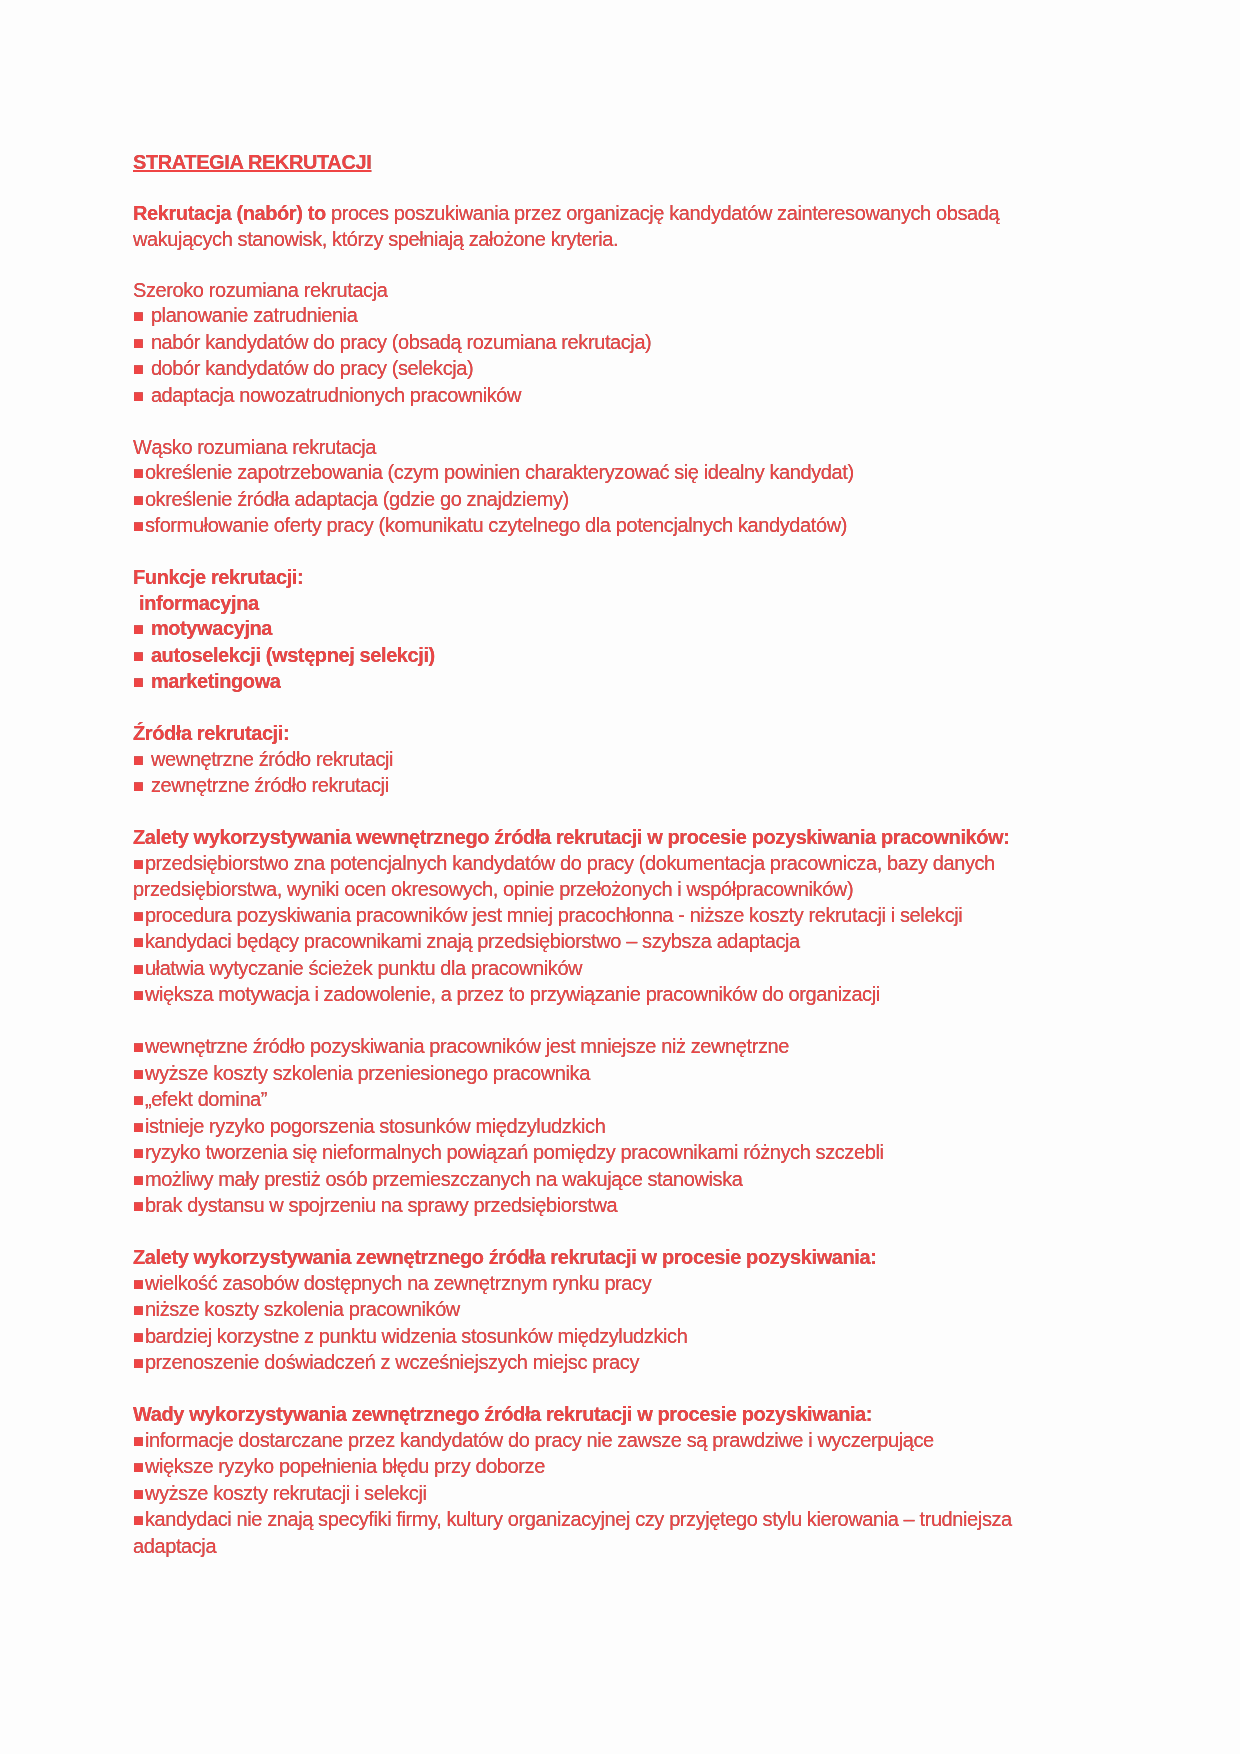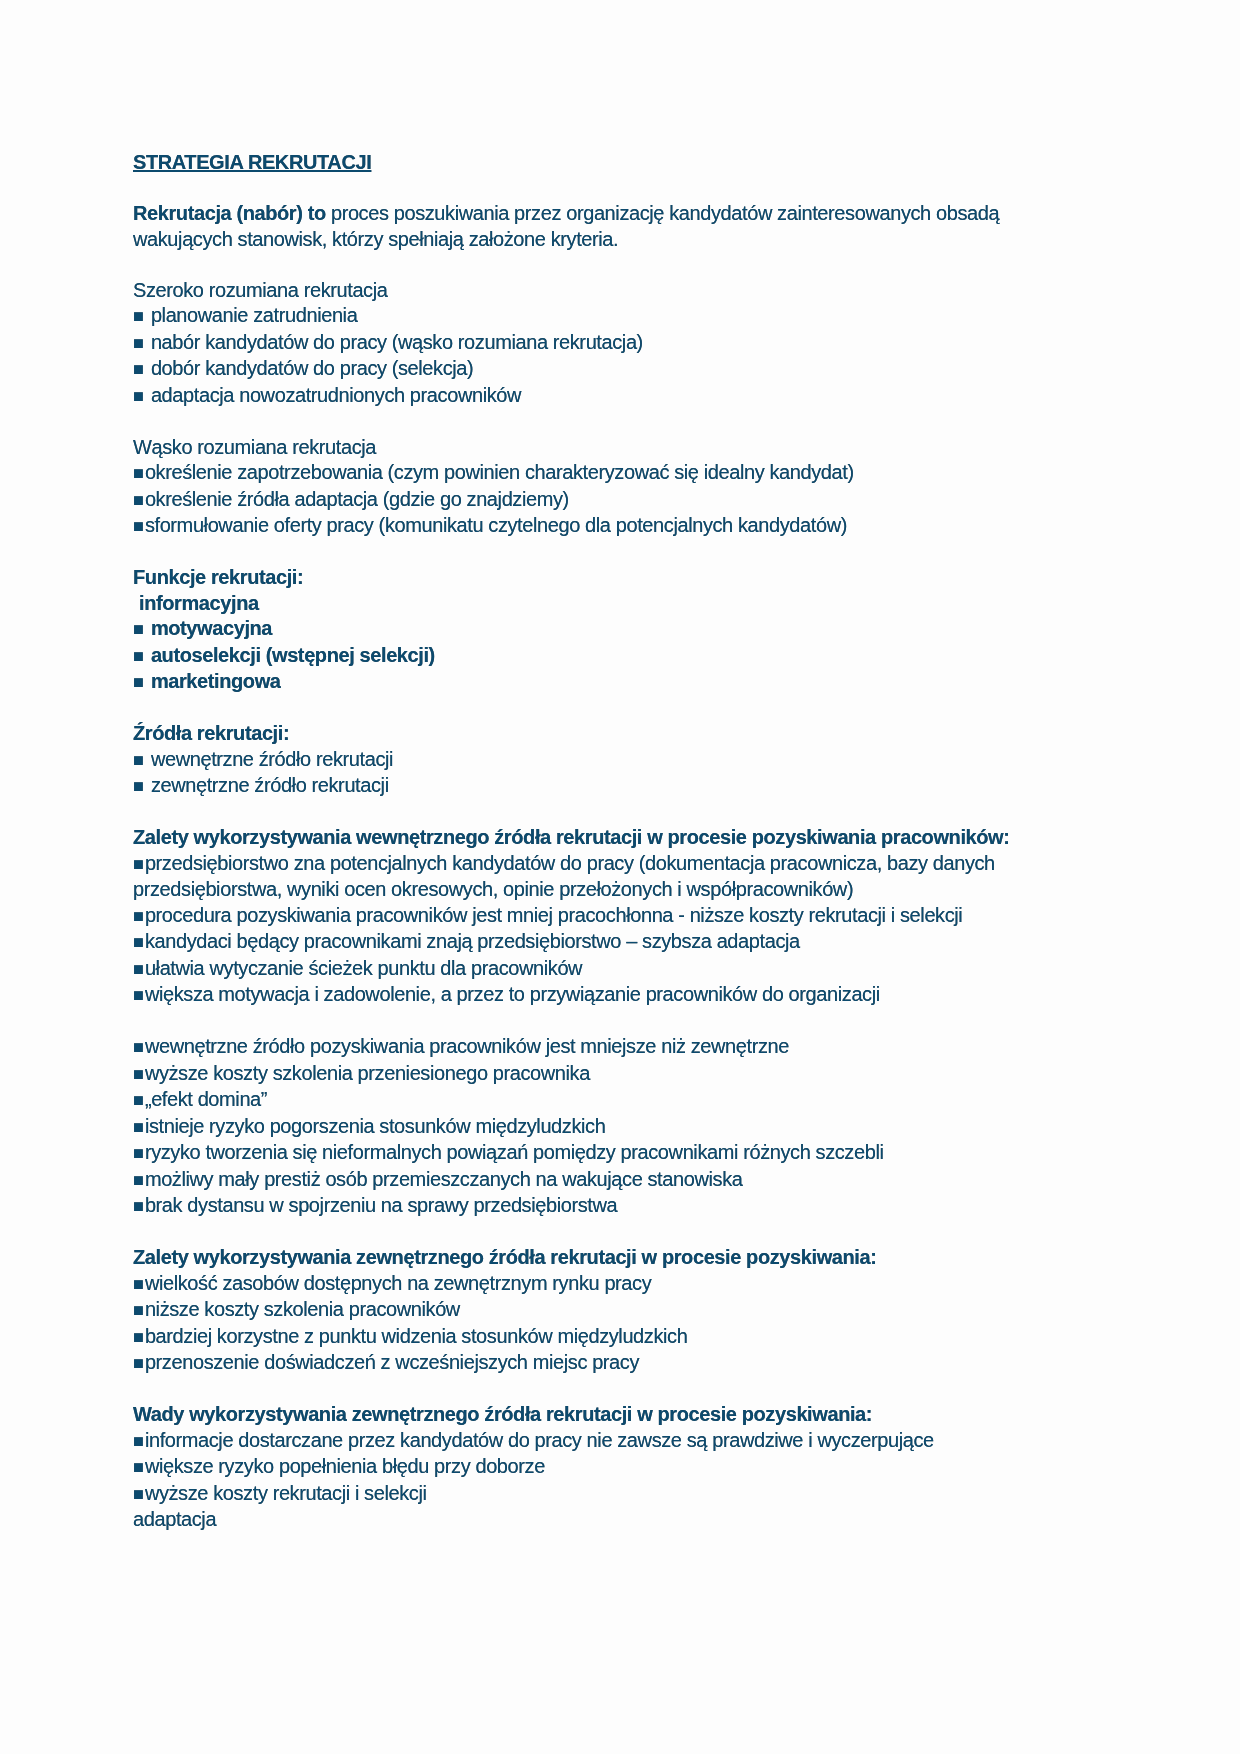"STRATEGIA REKRUTACJI" .page { color: #0c4a6e -> #ef4444 }
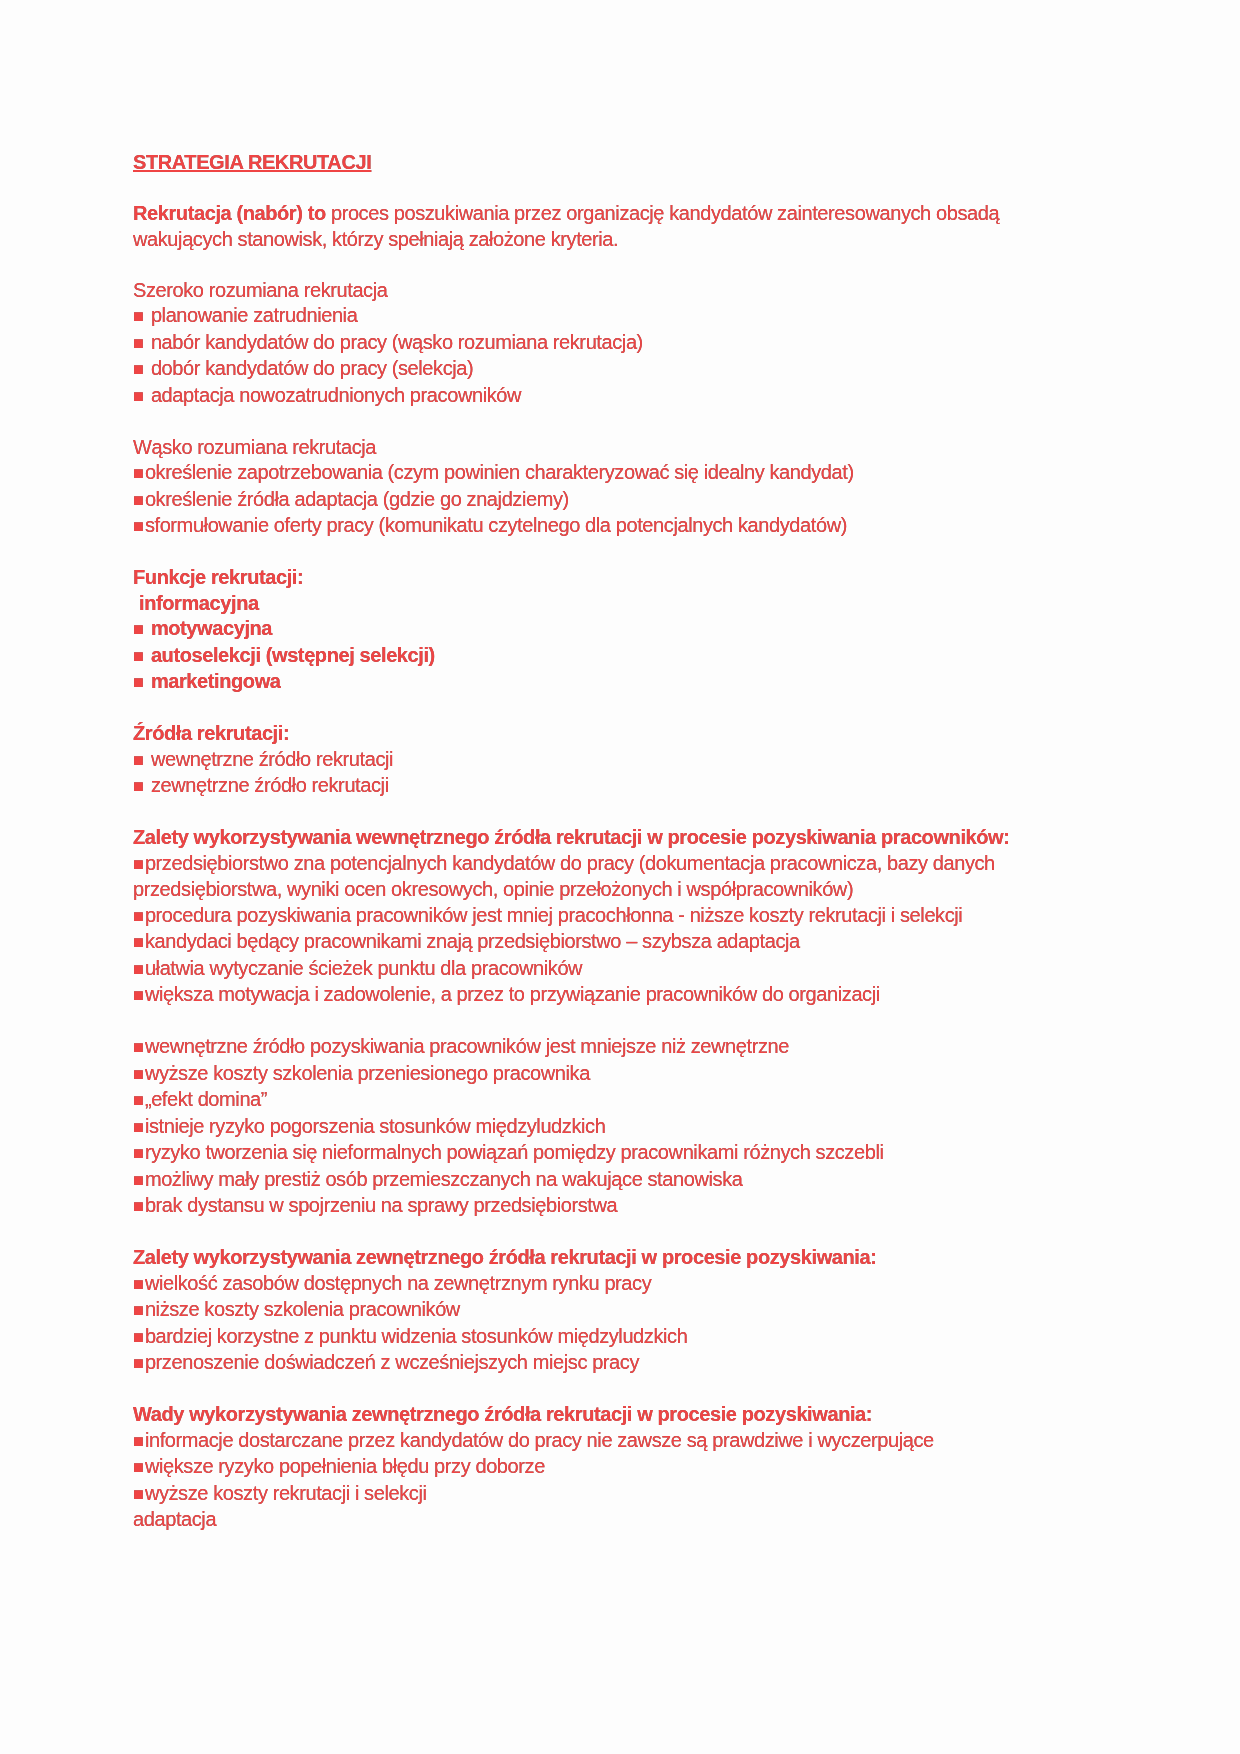"nabór kandydatów do pracy (wąsko" span { text: wąsko -> obsadą }
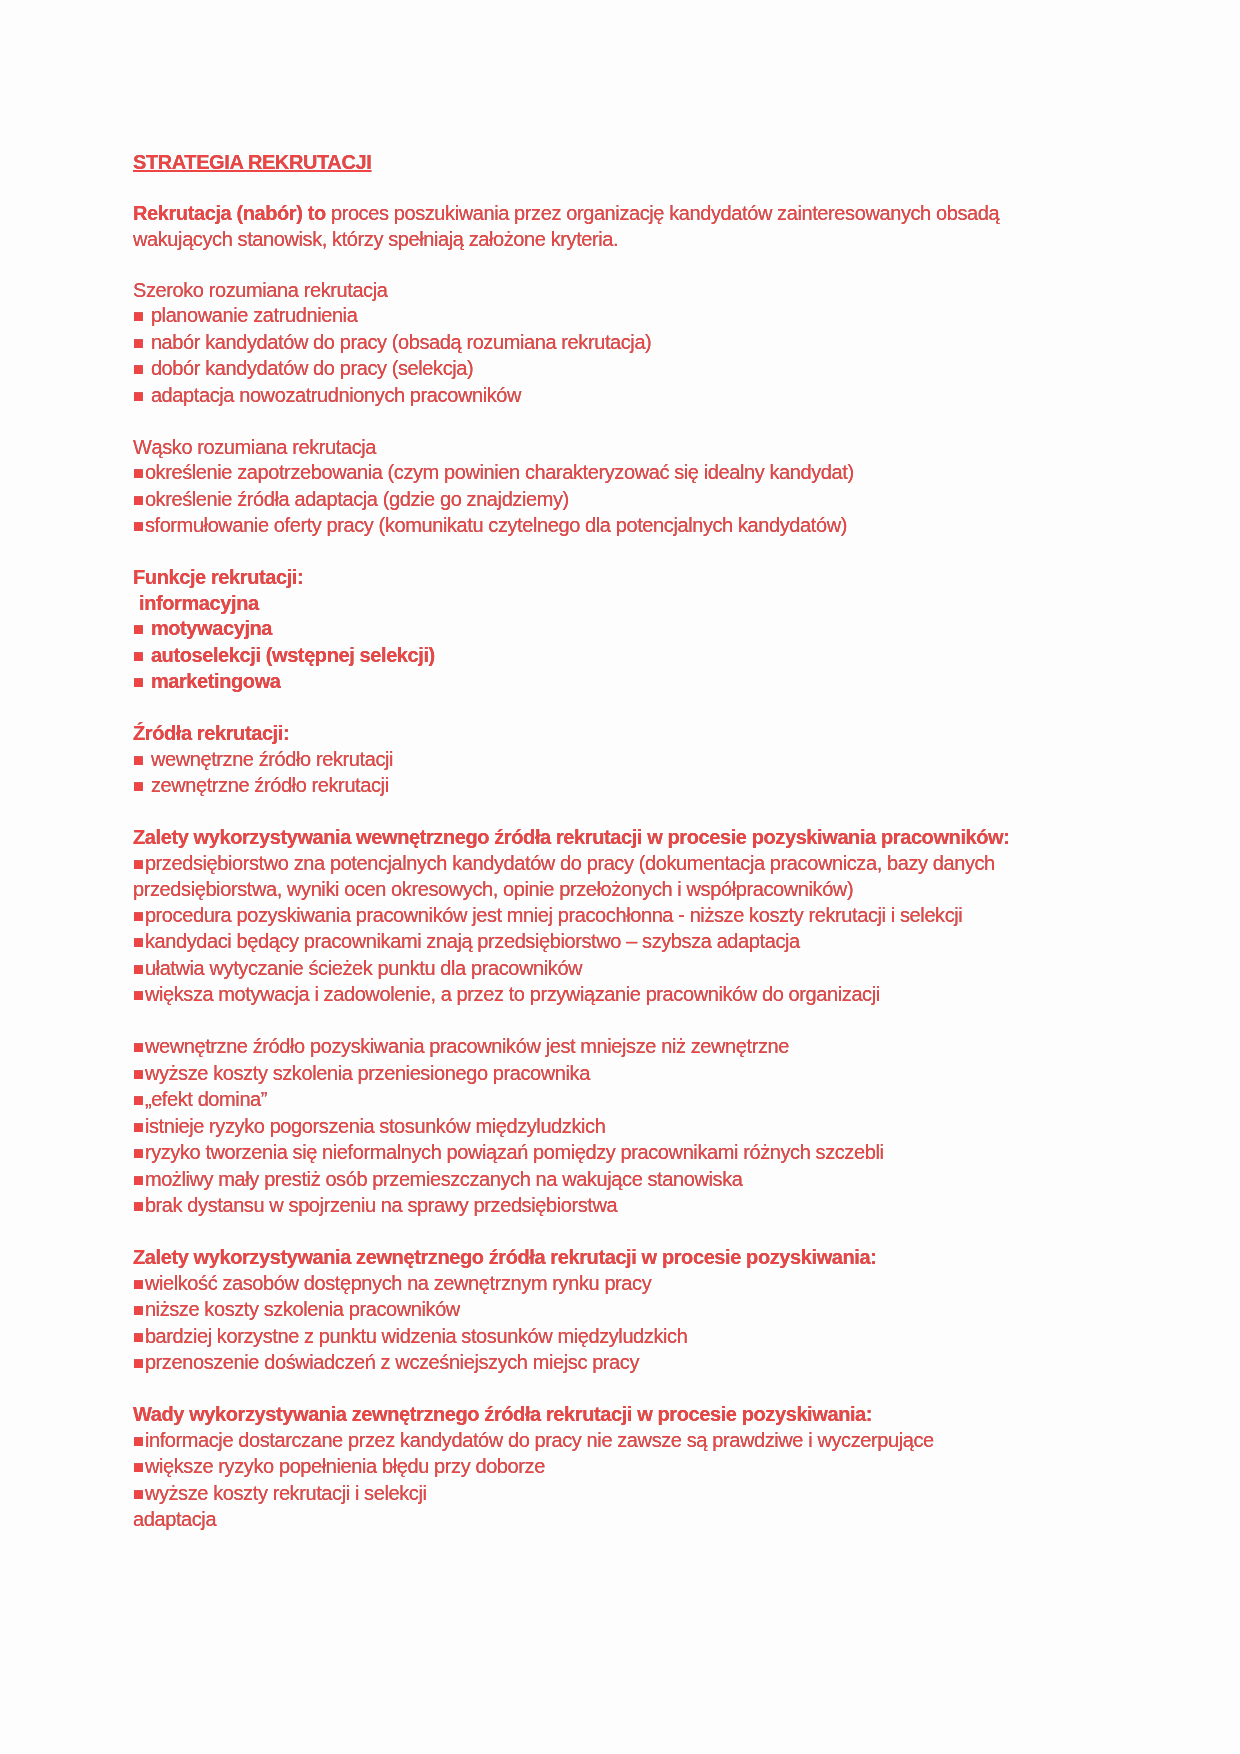"■kandydaci nie znają specyfiki firmy," div.item-line { html: none -> <div><span>■</span><span>kandydaci nie znają specyfiki firmy, kultury organizacyjnej czy przyjętego stylu kierowania – trudniejsza</span></div> }
